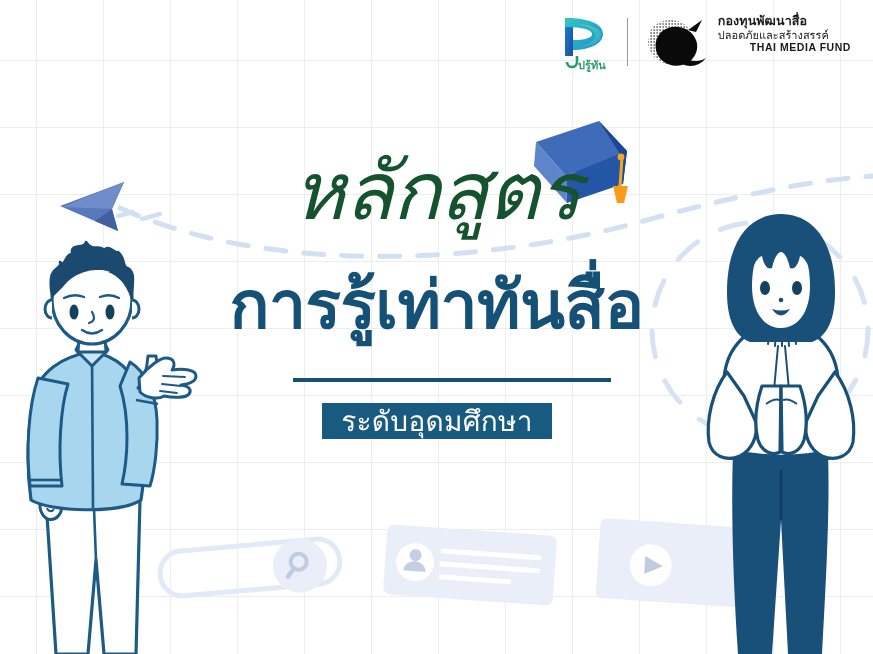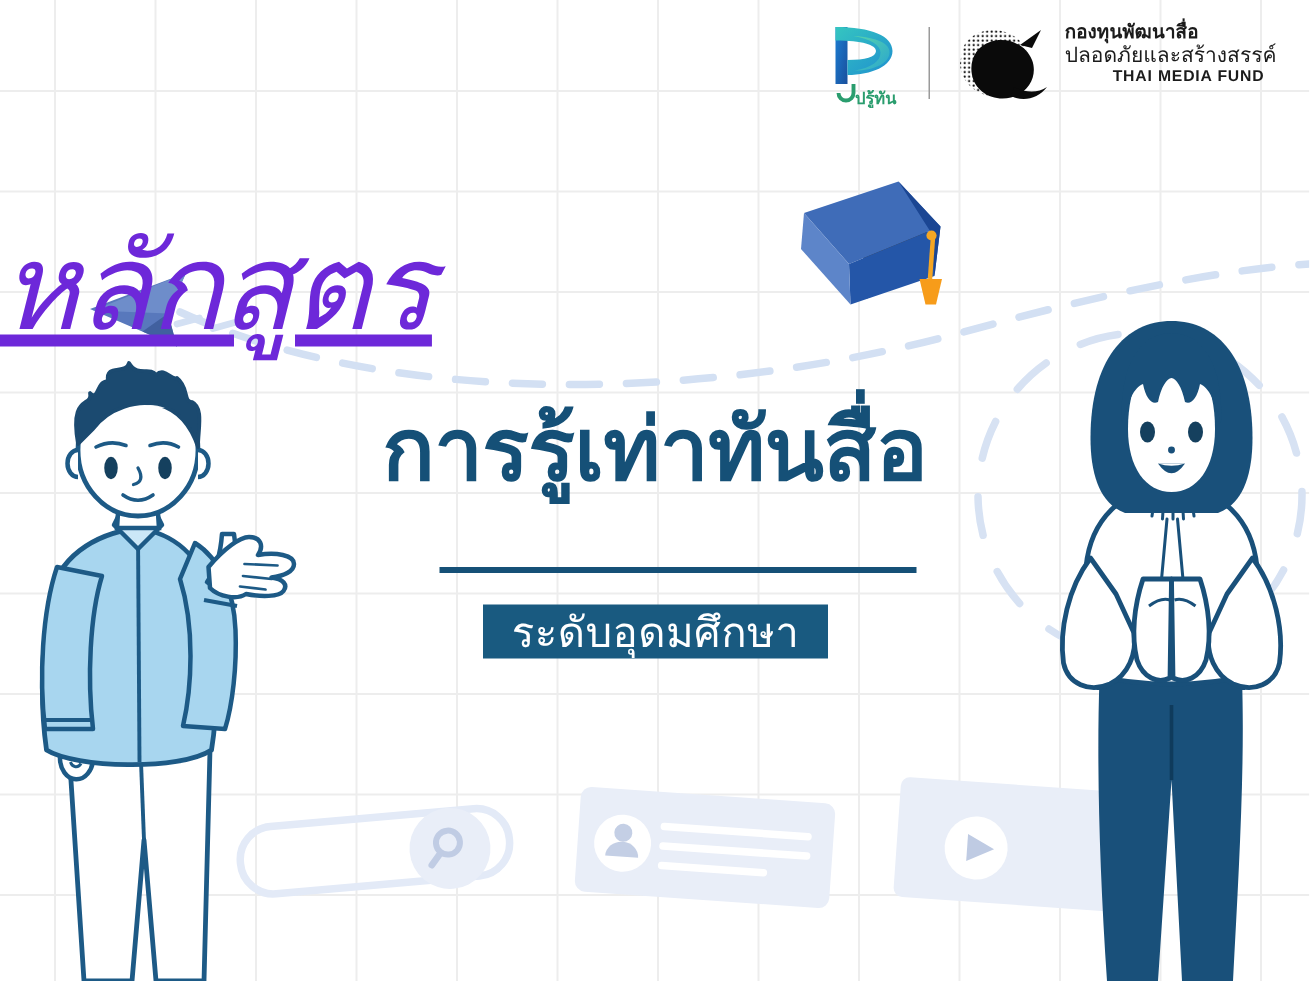"ปลอดภัยและสร้างสรรค์" .tmf-l2 { font-size: 14px -> 11px }
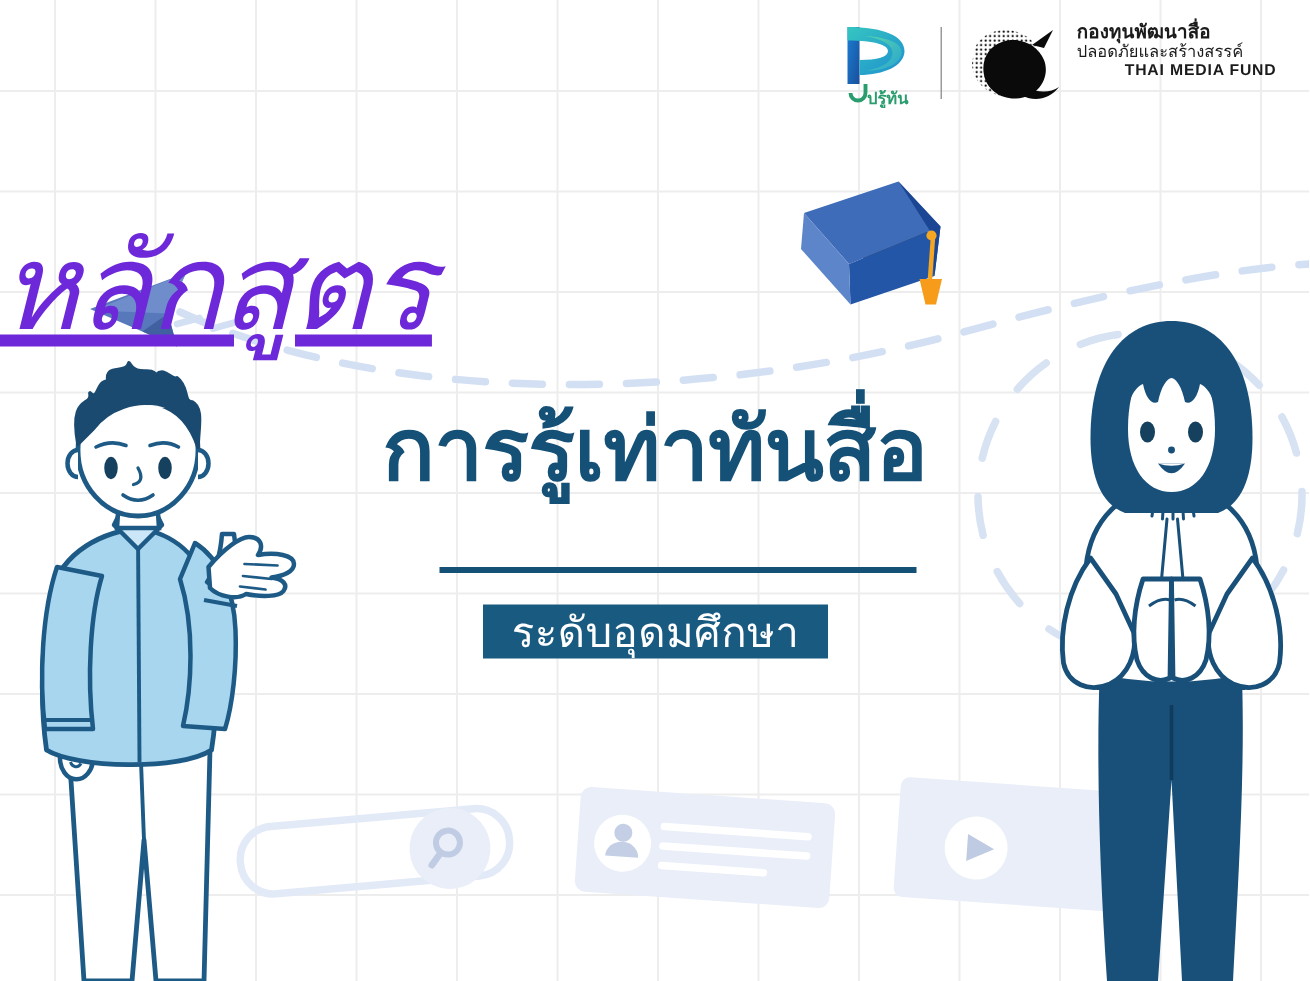"หลักสูตร" .title-1 { color: #6d28d9 -> #14532d; text-align: left -> center; text-decoration: underline -> none }
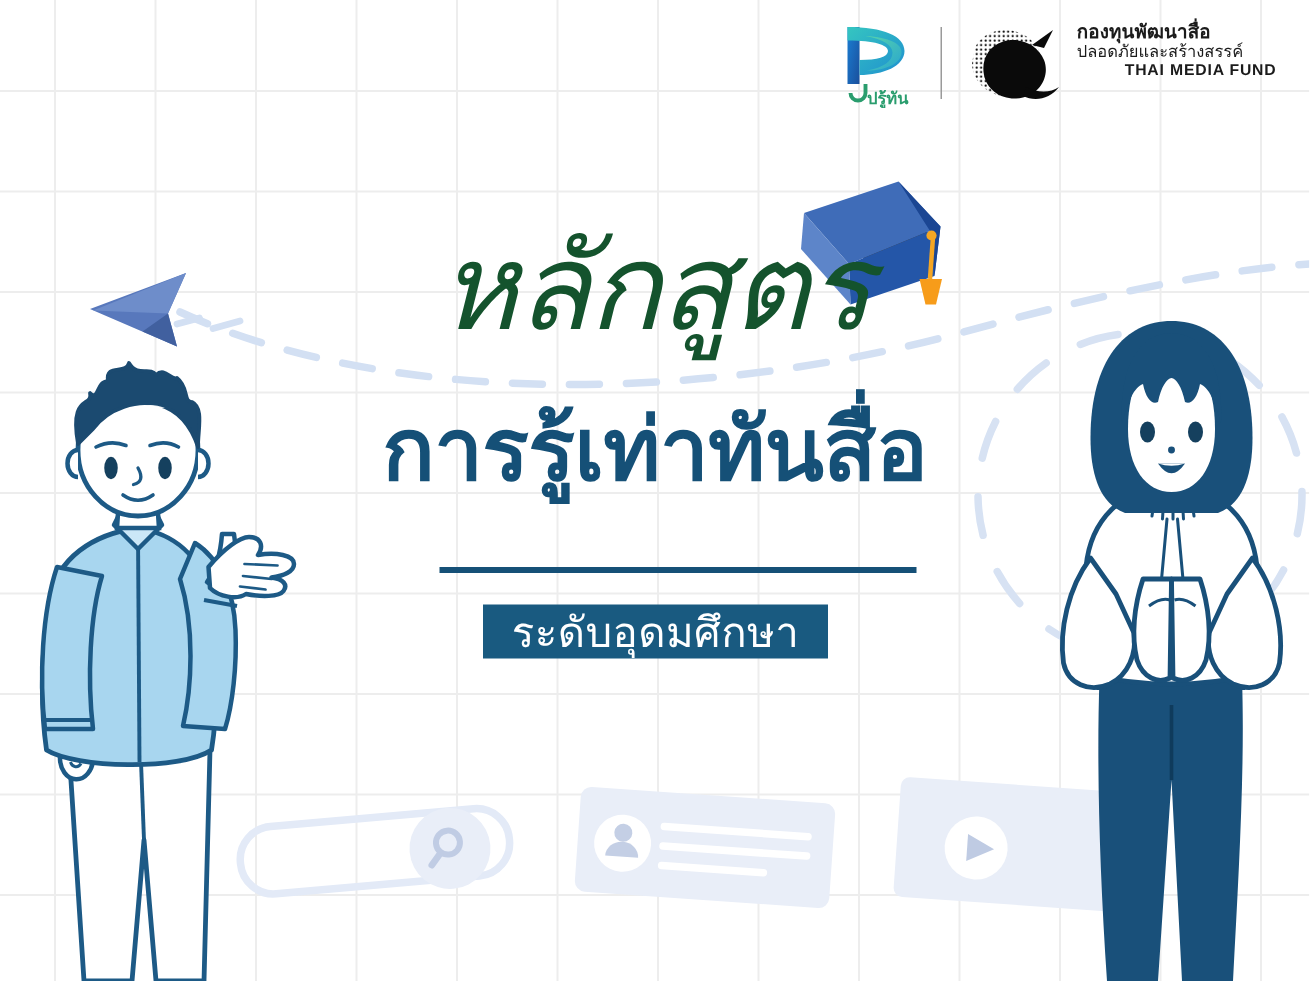"การรู้เท่าทันสื่อ" .title-2 { font-size: 58px -> 66px }
